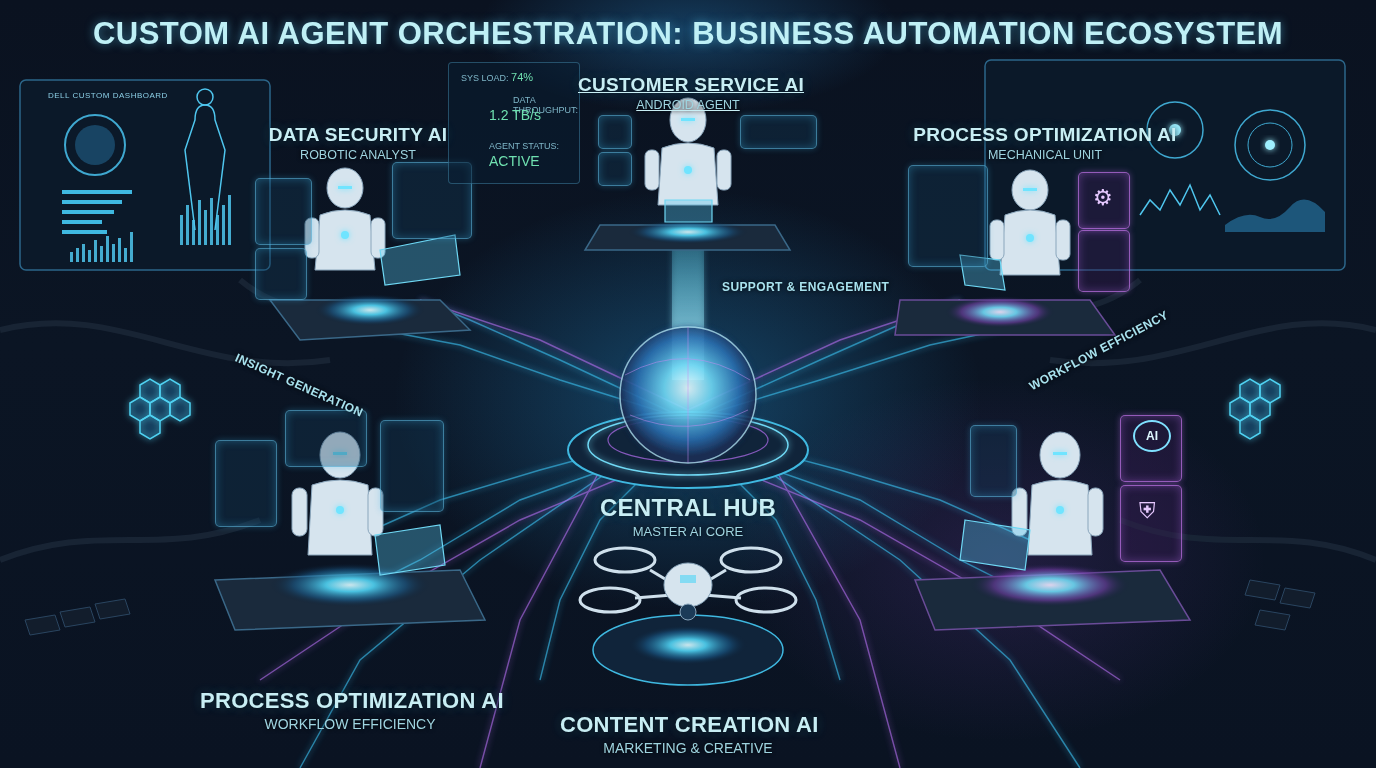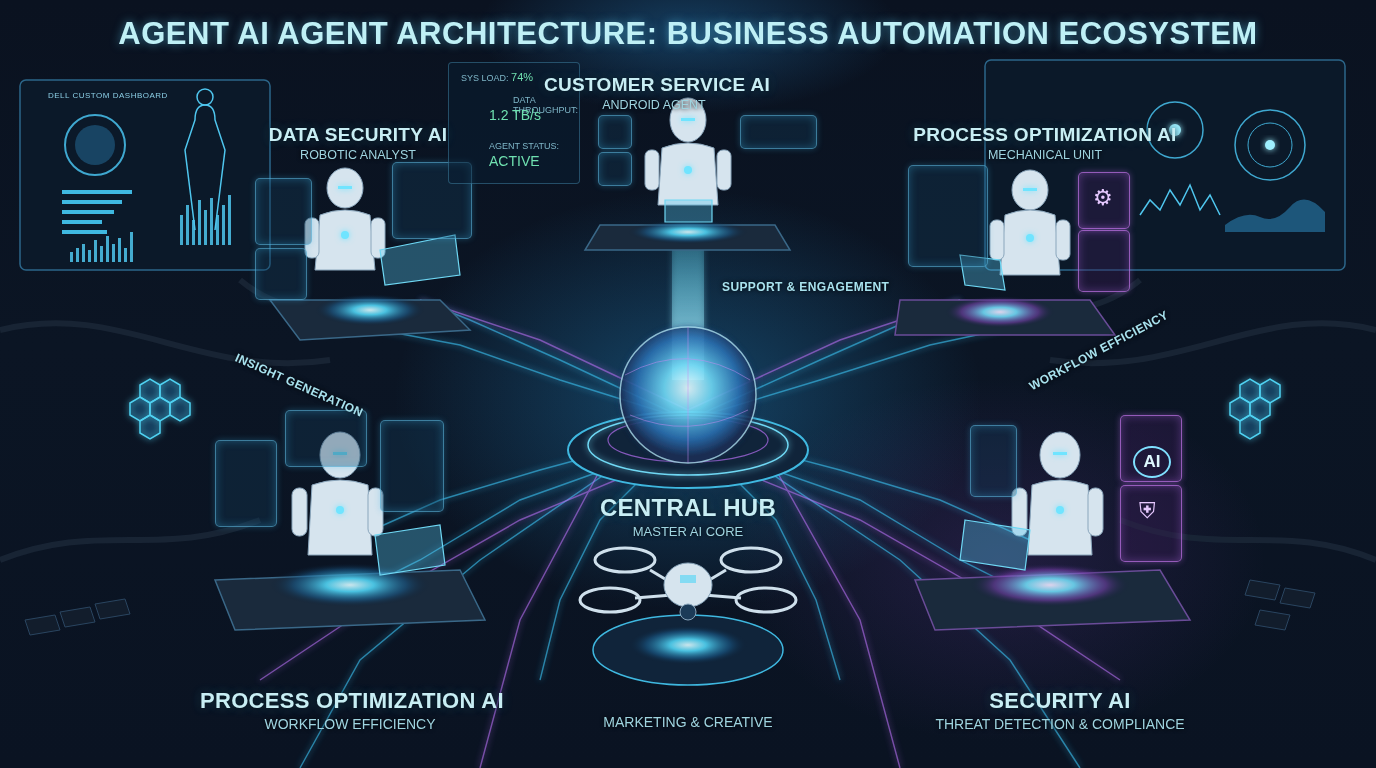"AGENT AI AGENT ARCHITECTURE: BUSINESS" div.title { text: AGENT AI AGENT ARCHITECTURE -> CUSTOM AI AGENT ORCHESTRATION }
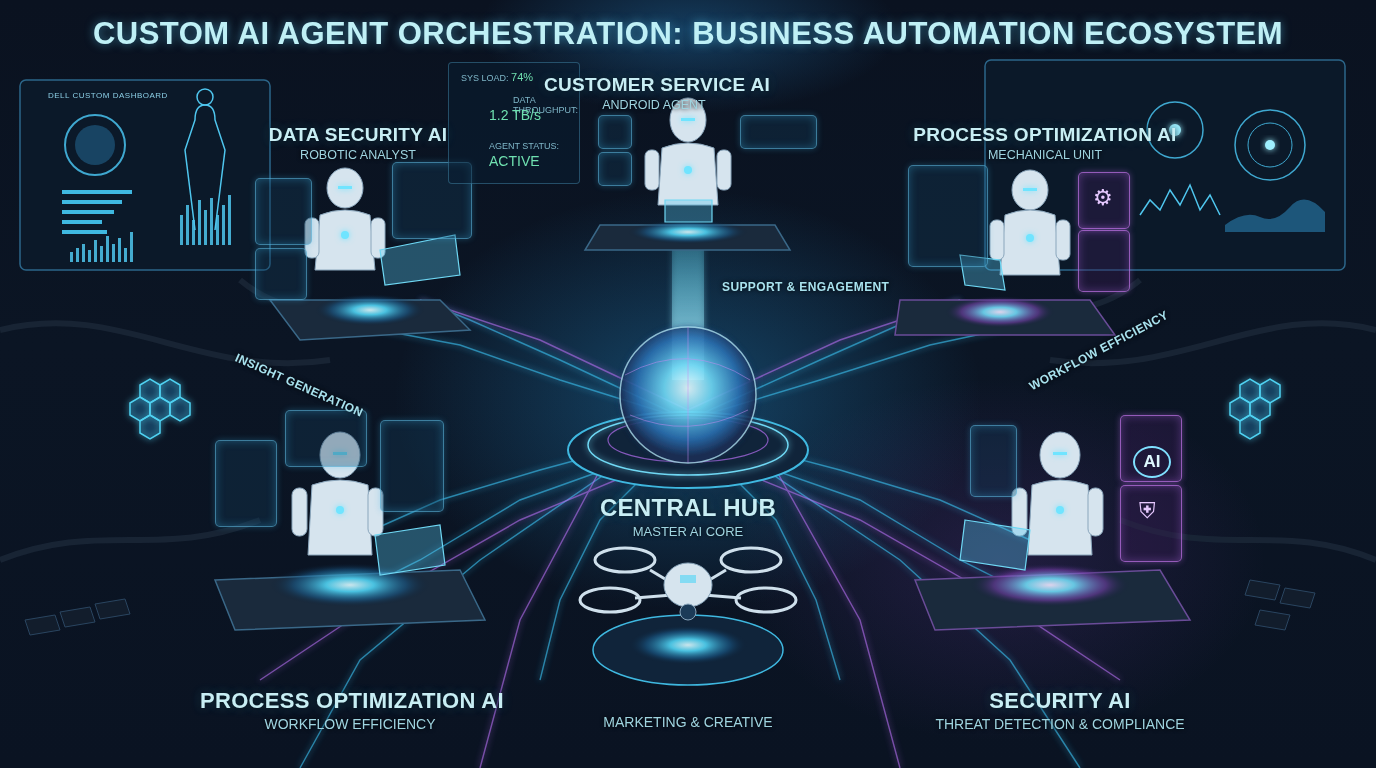"CUSTOMER SERVICE AI" div.lbl { left: 544px -> 578px; text-decoration: none -> underline }
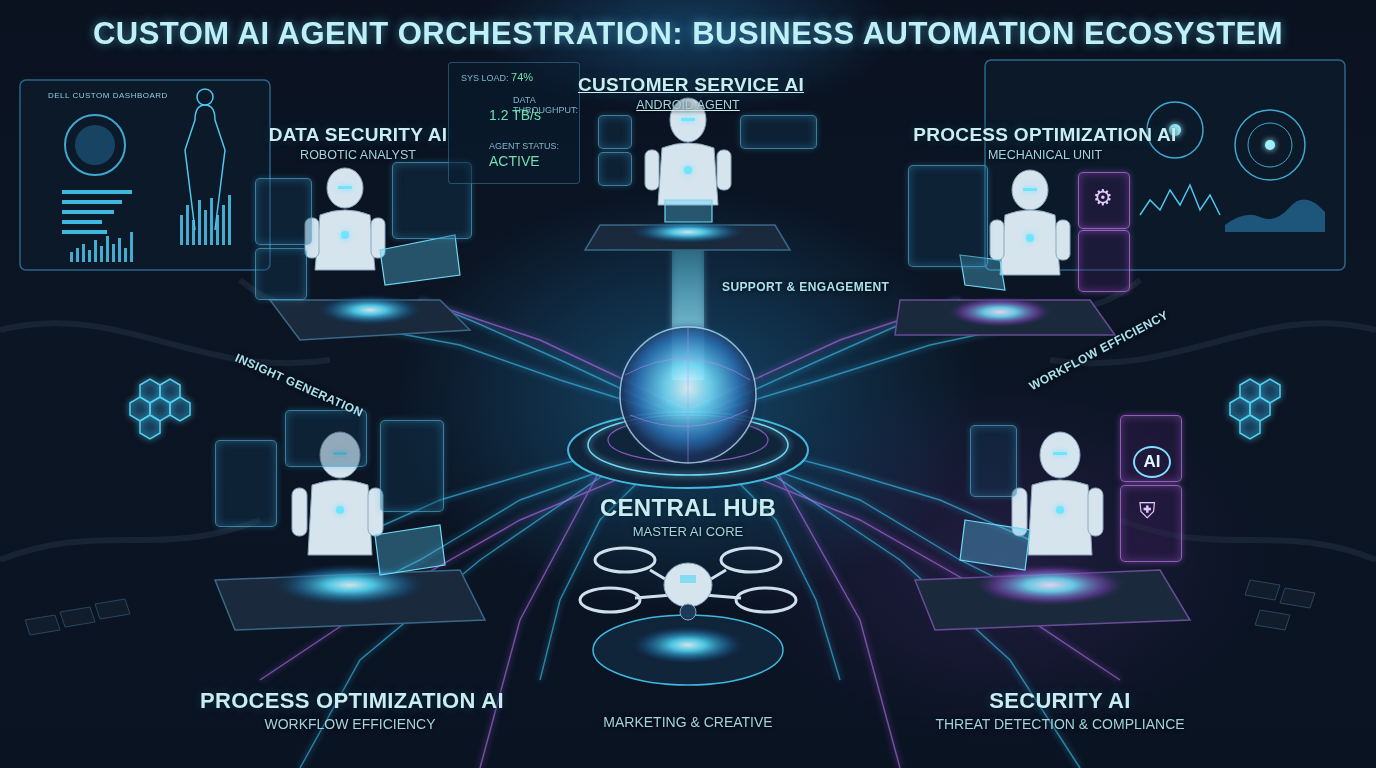"AI" span { font-size: 17px -> 12px; top: 30px -> 4px }
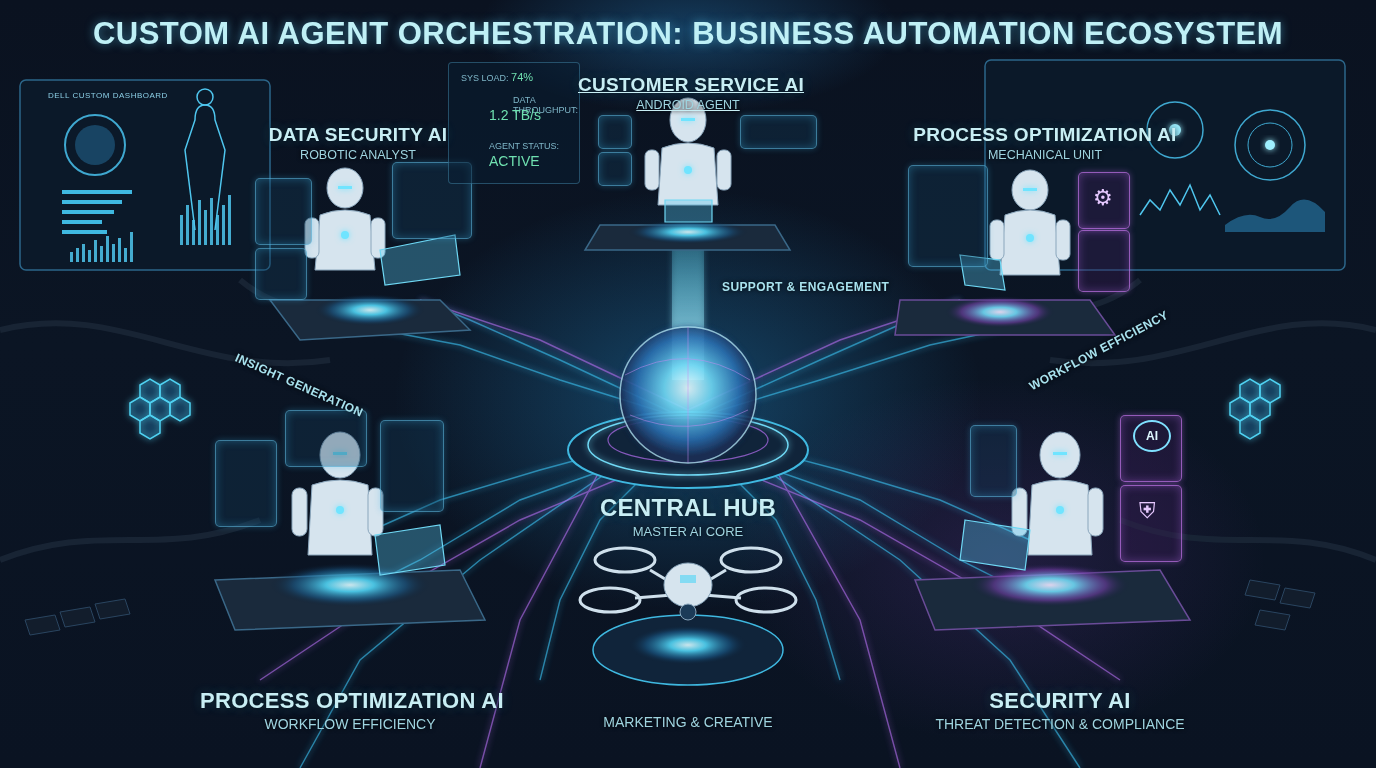"SECURITY AI" div.lbl { html: <div> <div>SECURITY AI</div> <div>THREAT DETECTION &amp; COMPLIANCE</div> </div> -> none }
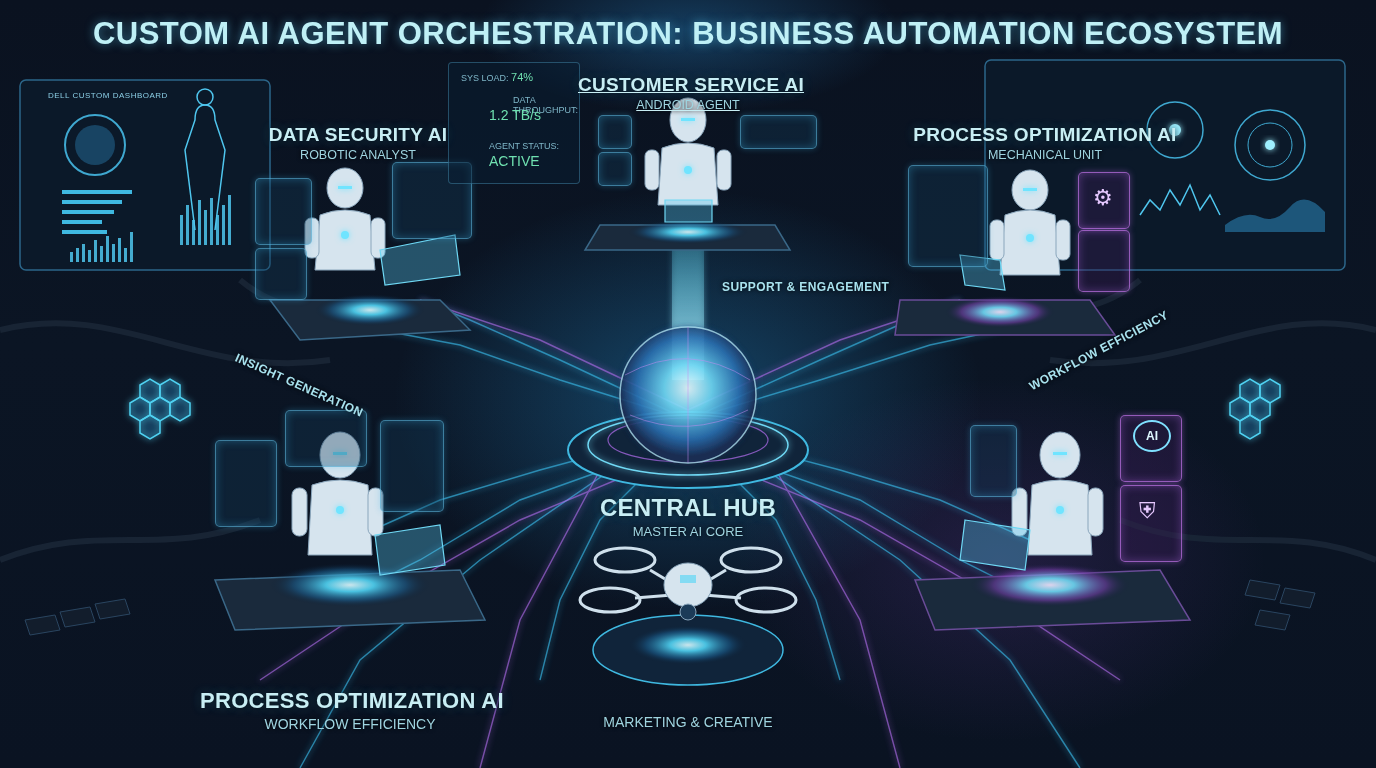"CONTENT CREATION AI" div.h { html: none -> <div>CONTENT CREATION AI</div> }
